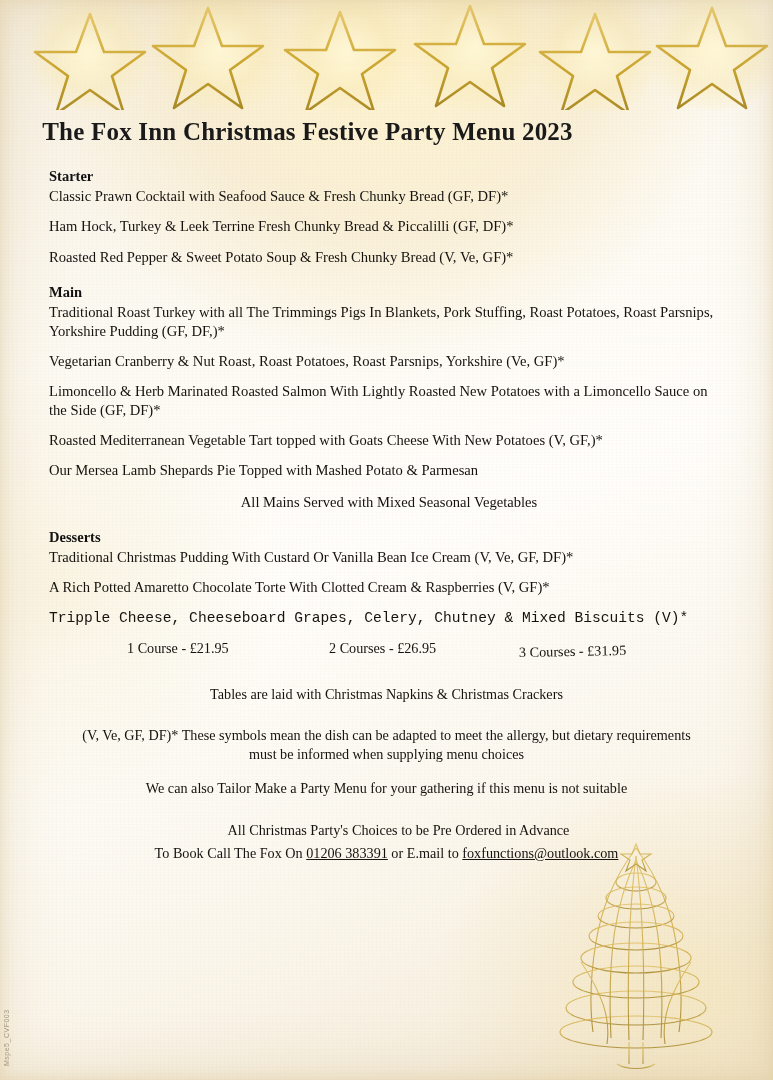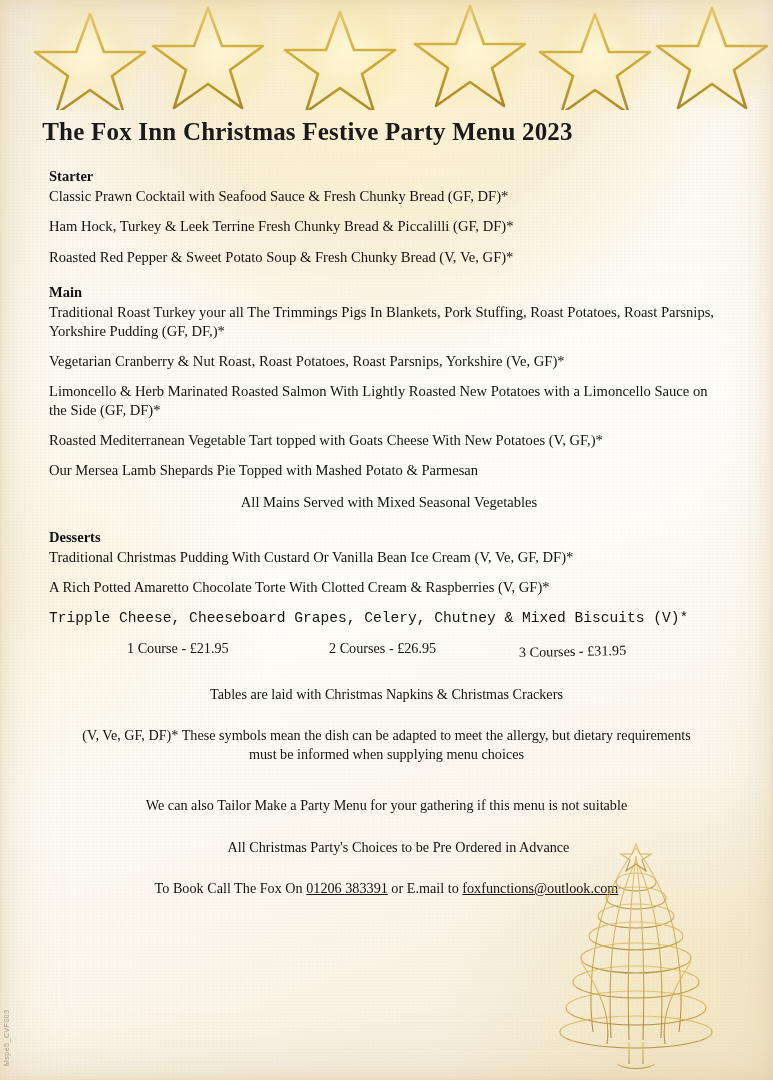"Traditional Roast Turkey your all" p.item { text: your -> with }
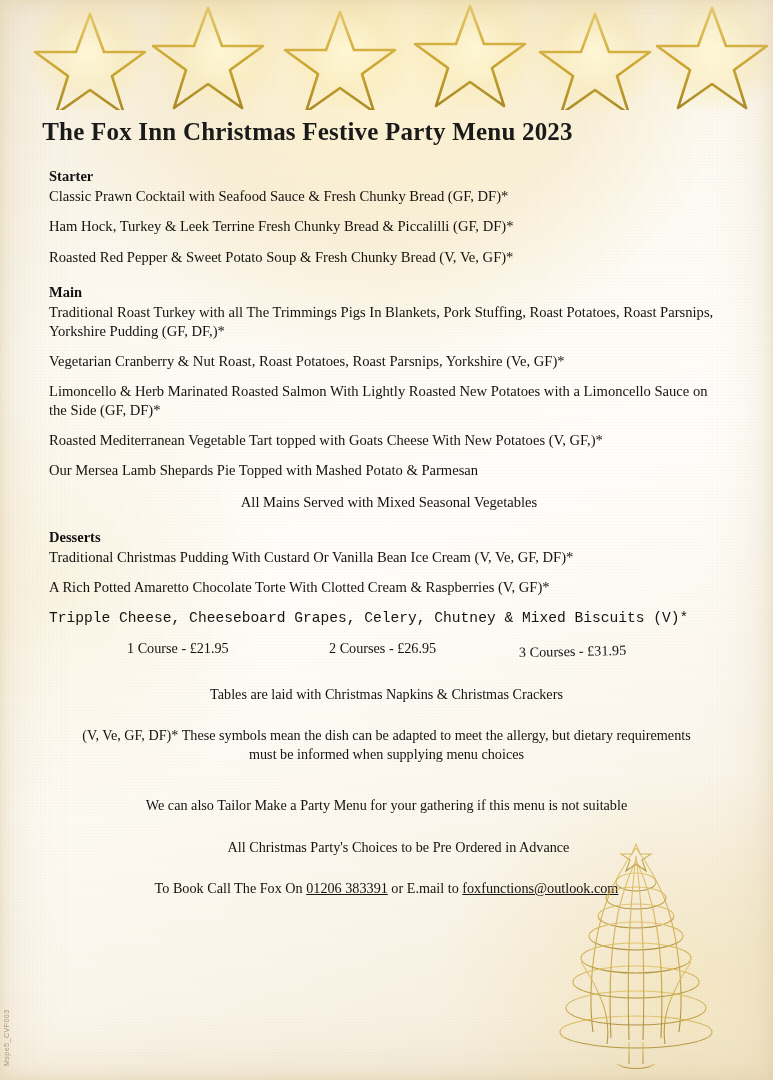"(V, Ve, GF, DF)* These" .footer p.allergy { margin-bottom: 33px -> 16px }
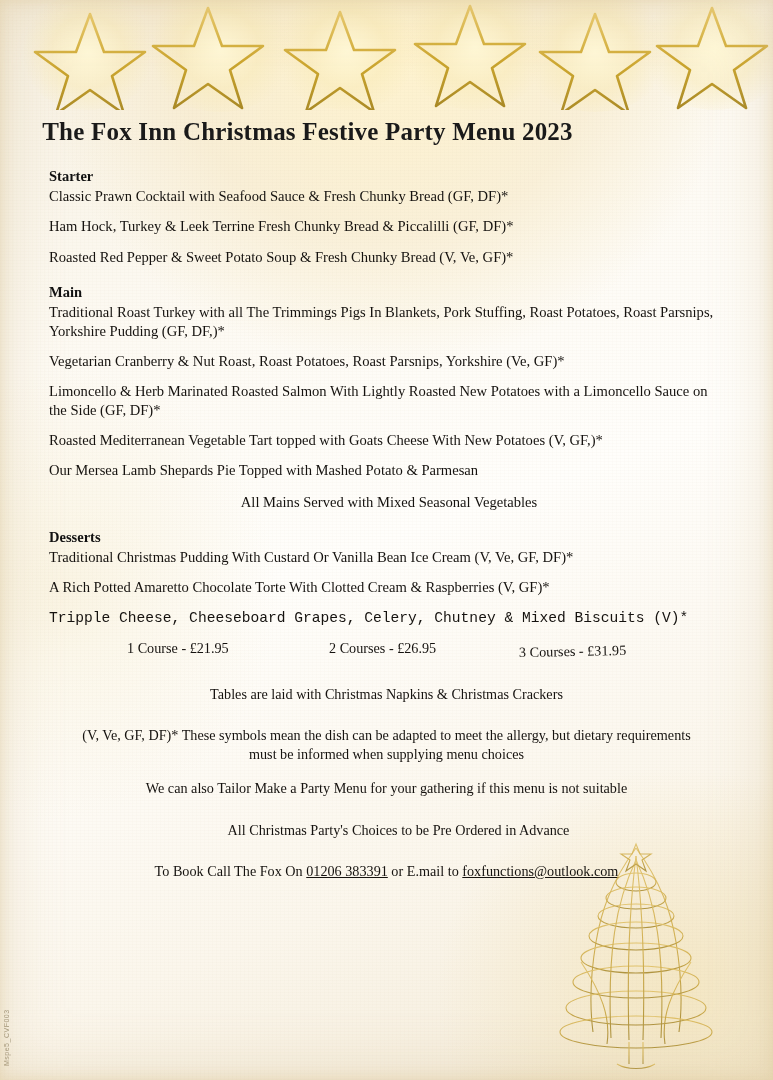"All Christmas Party's Choices to" .footer .prebook { margin-bottom: 23px -> 5px }
